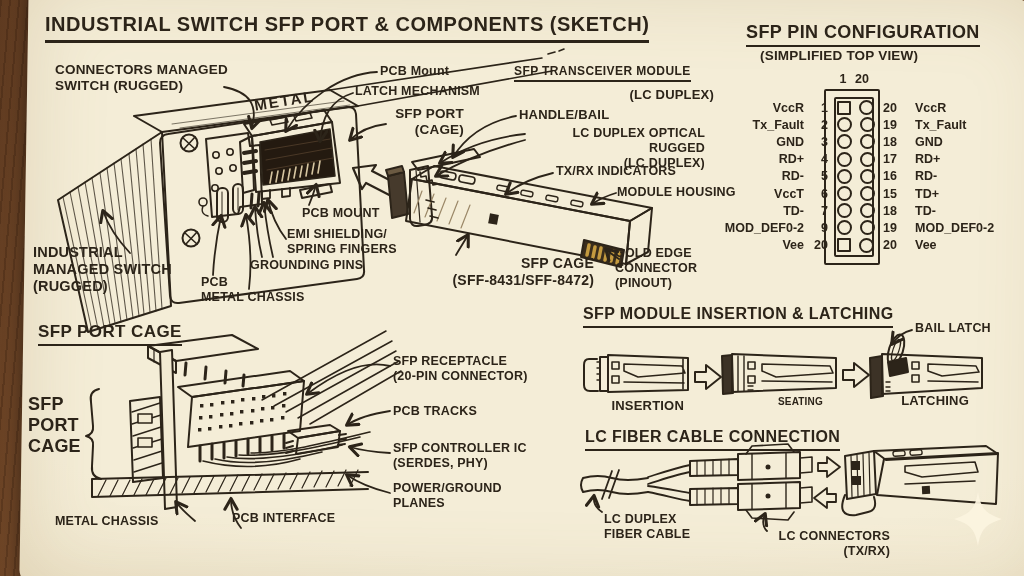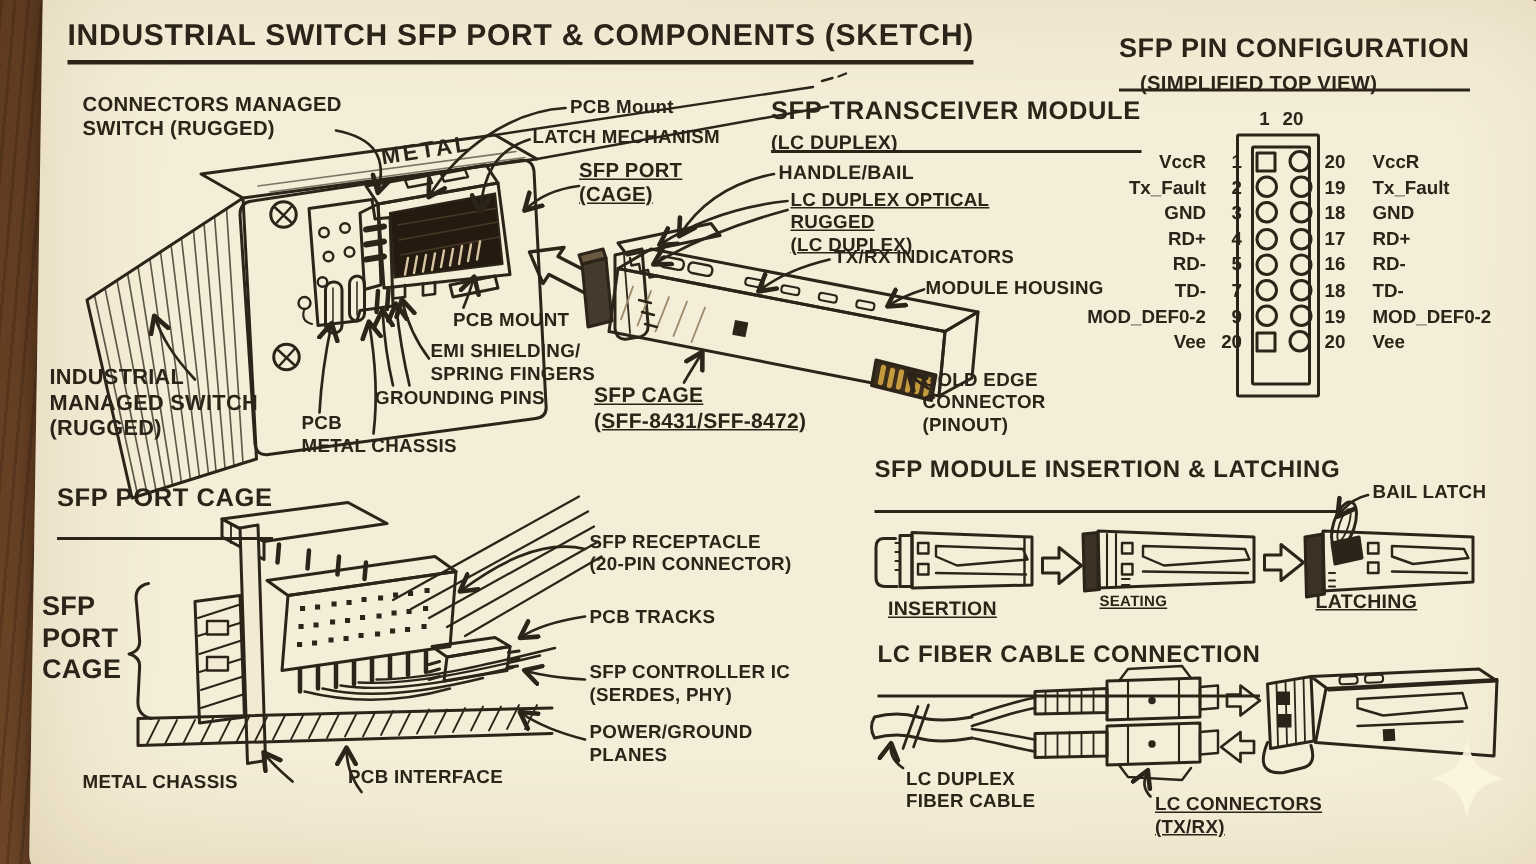"SFP PIN CONFIGURATION" .hd { padding-bottom: 16px -> 2px }
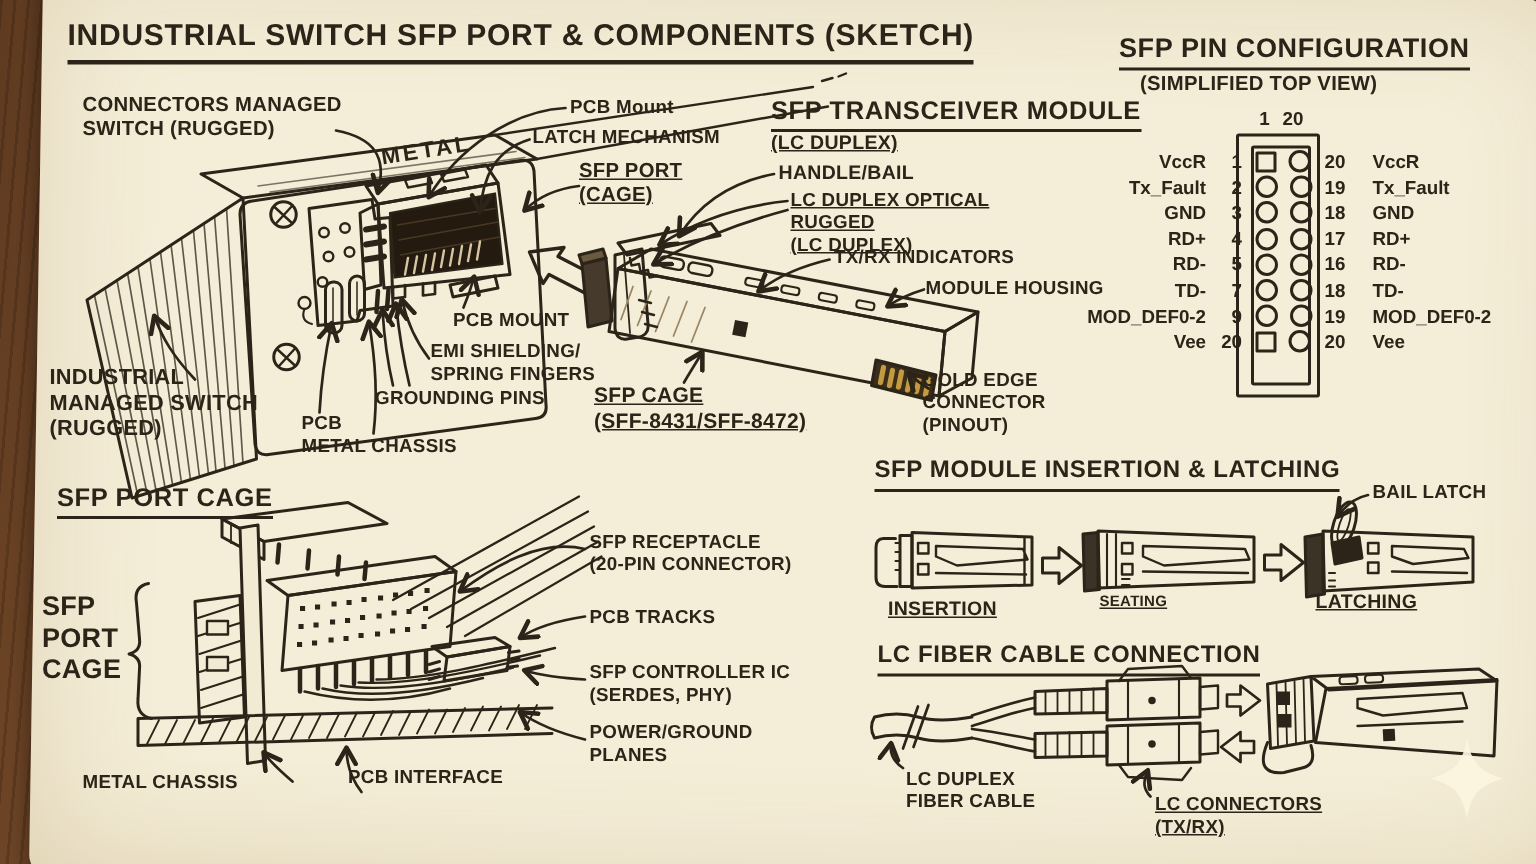"SFP TRANSCEIVER MODULE" div.lbl { font-size: 17px -> 12px }
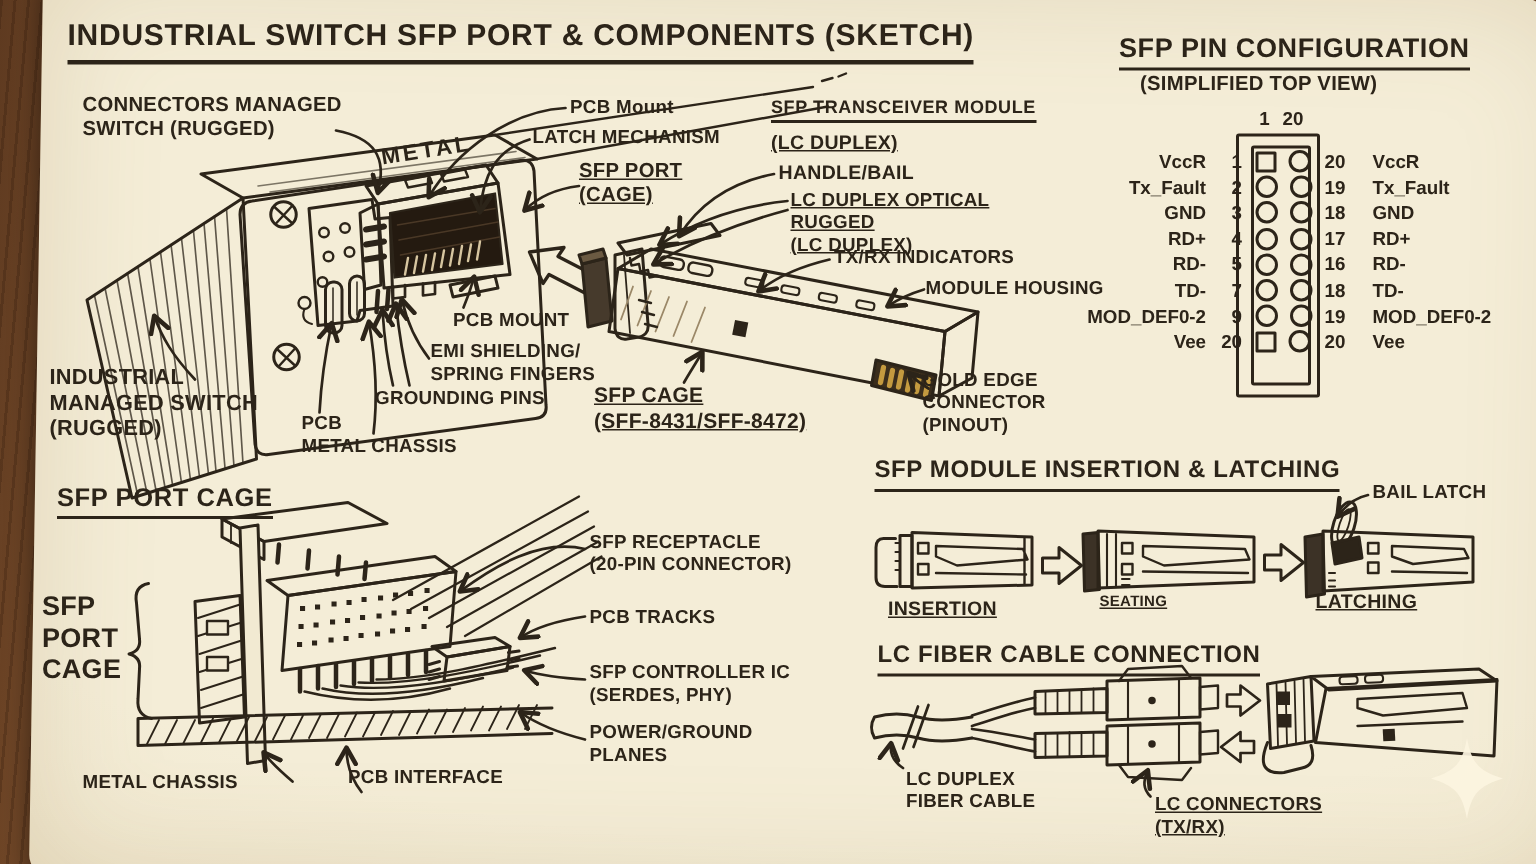"(LC DUPLEX)" .c { text-align: left -> right; text-decoration: underline -> none }
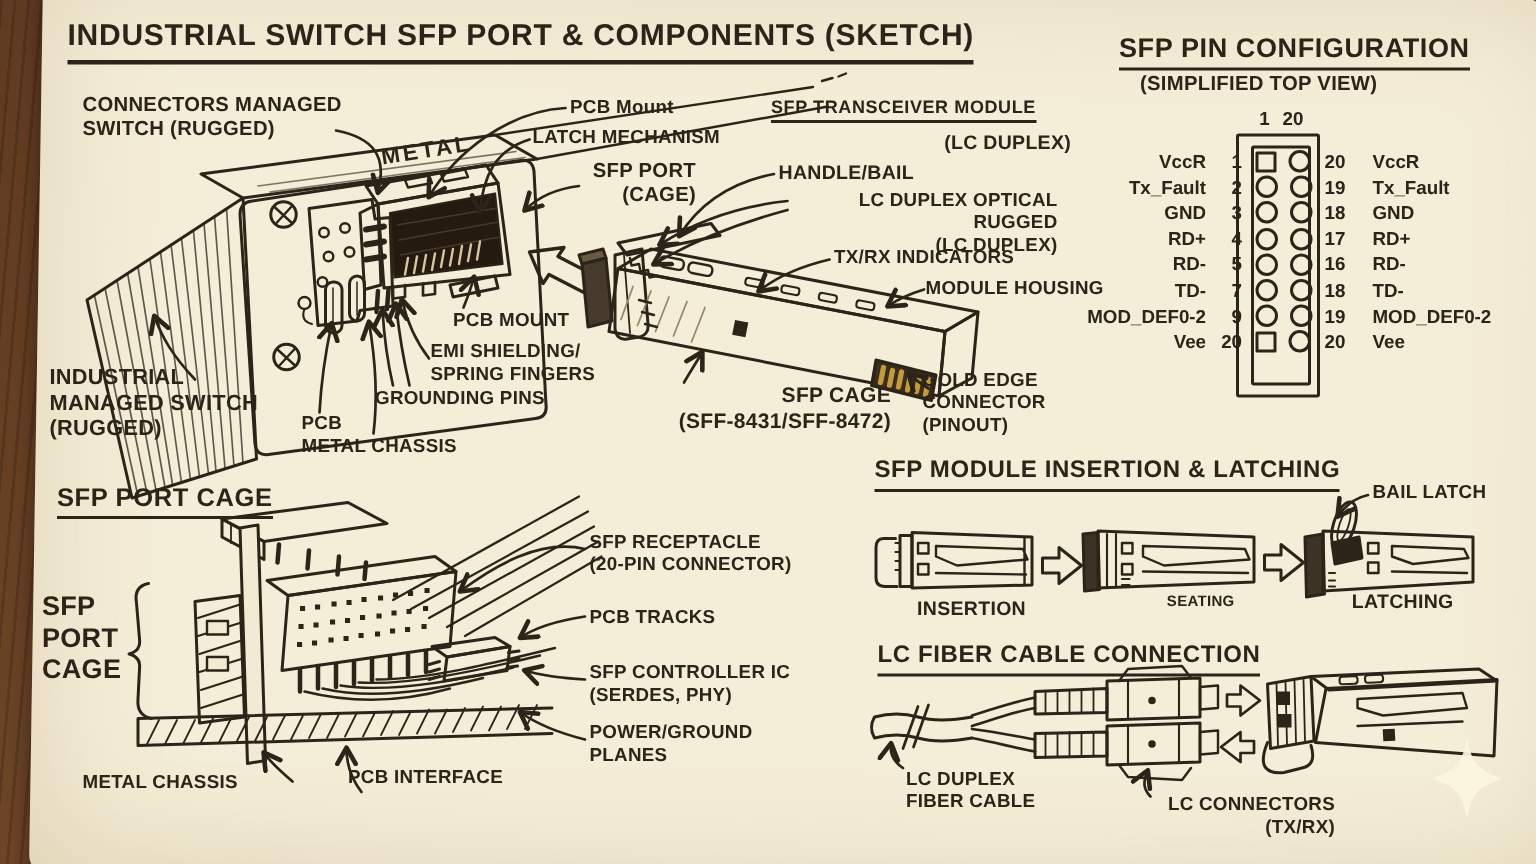"VccT" div.prow { html: none -> <div> <span>VccT</span> <span>6</span> <span> <i></i> <i></i> </span> <span>15</span> <span>TD+</span> </div> }
